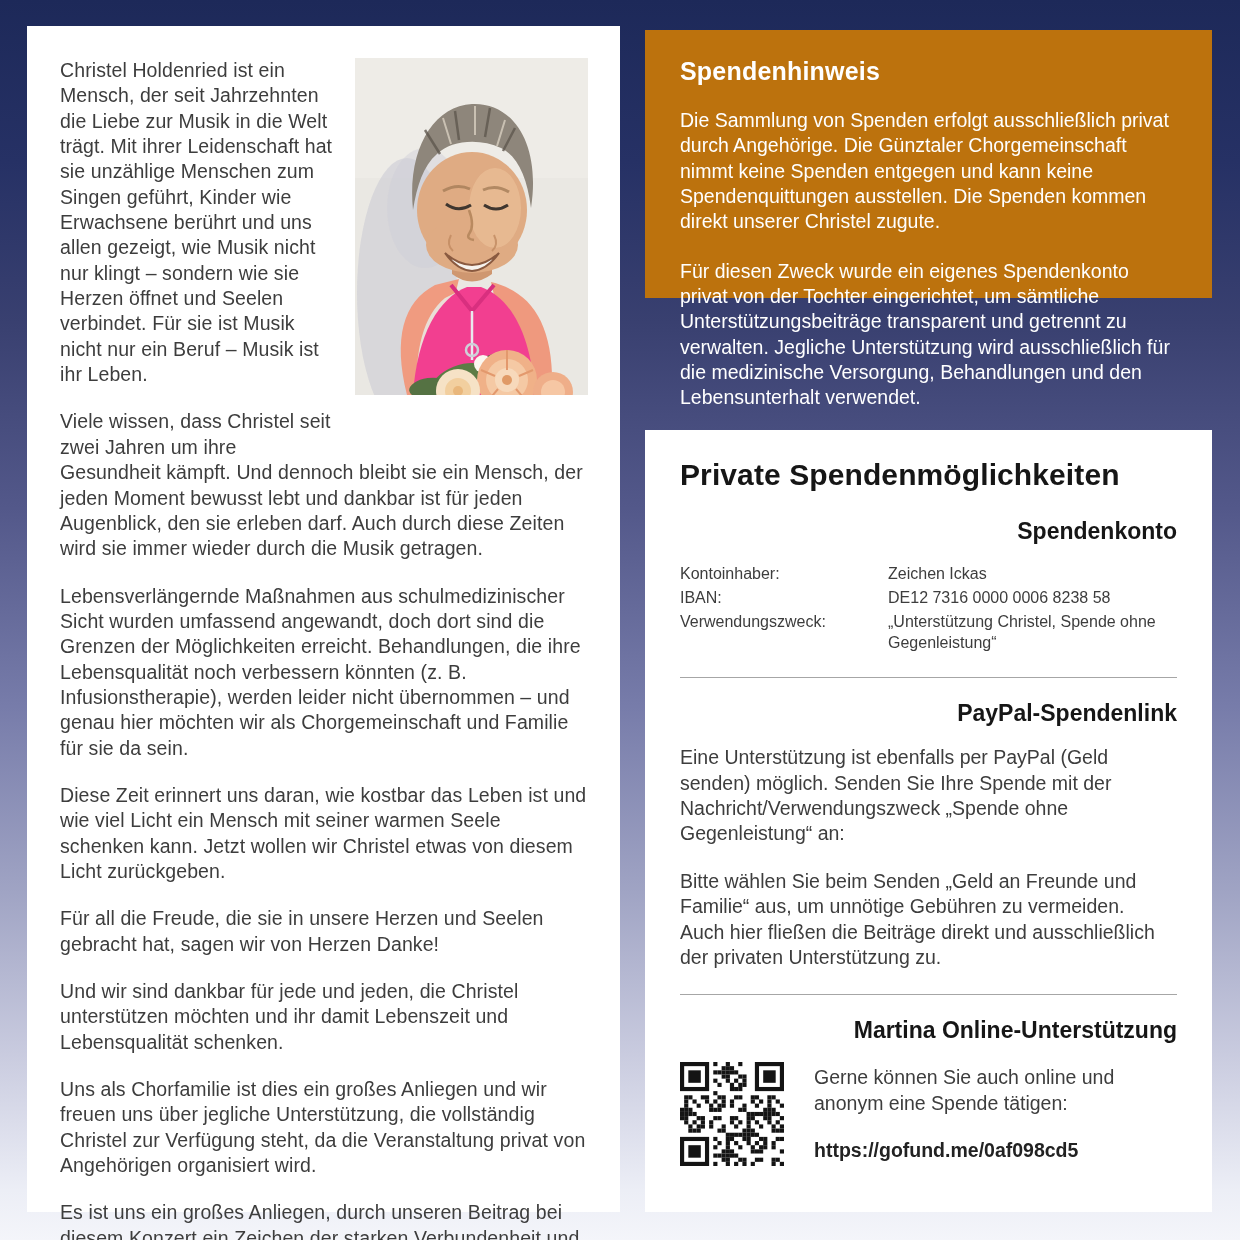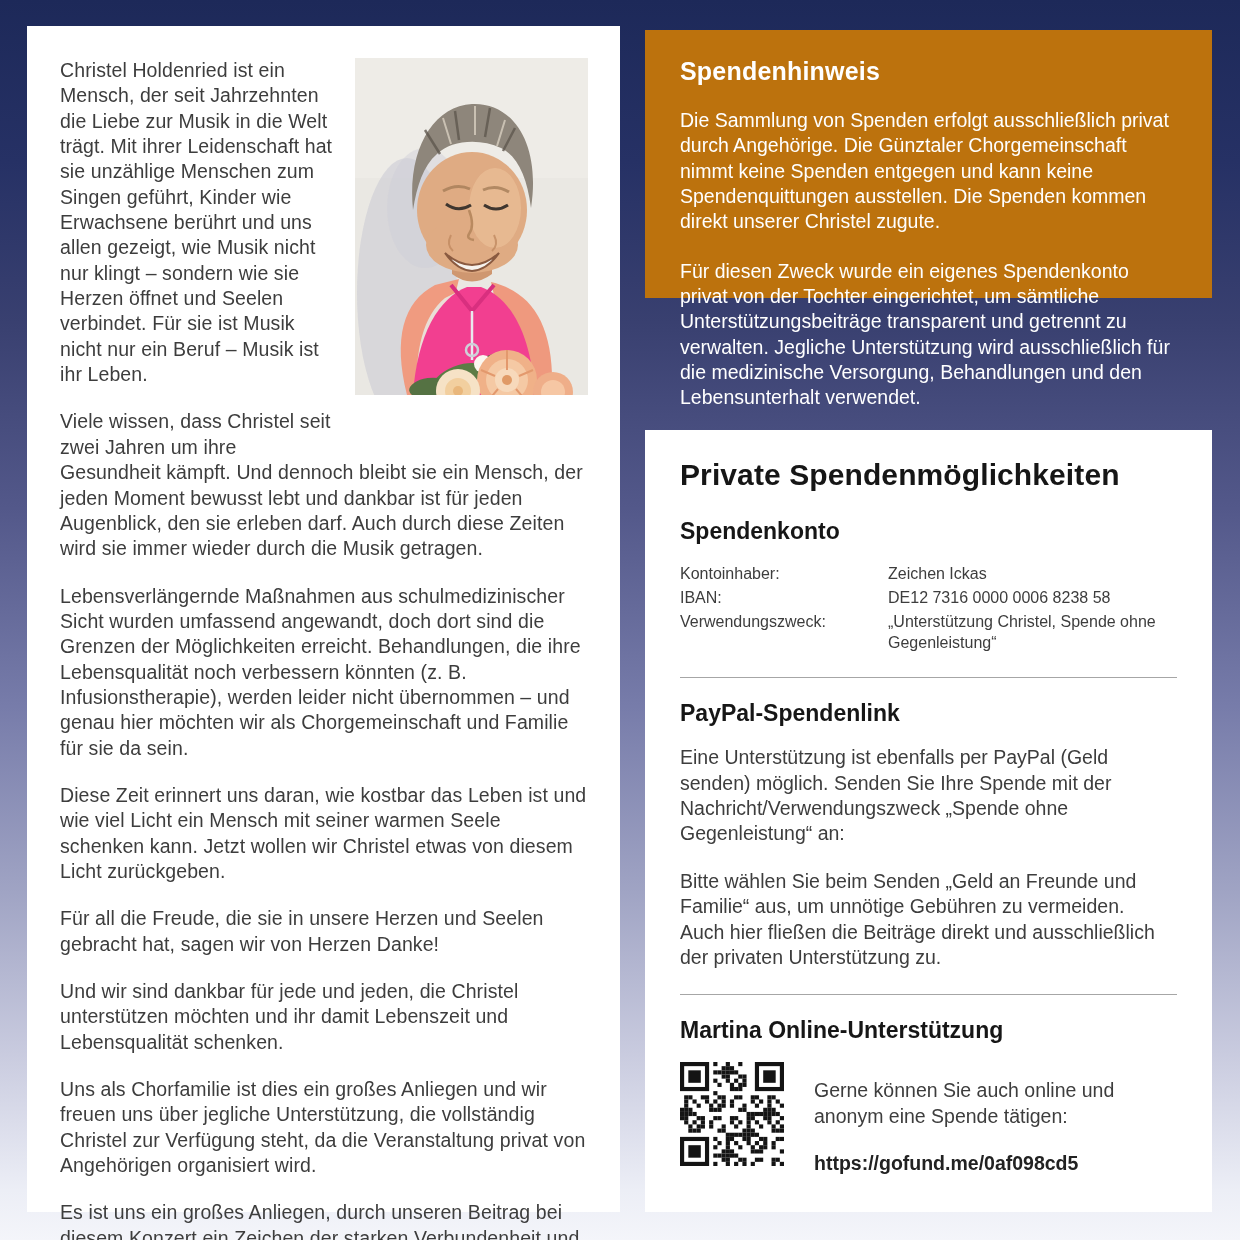"Spendenkonto" .donate-panel h3 { text-align: none -> right }
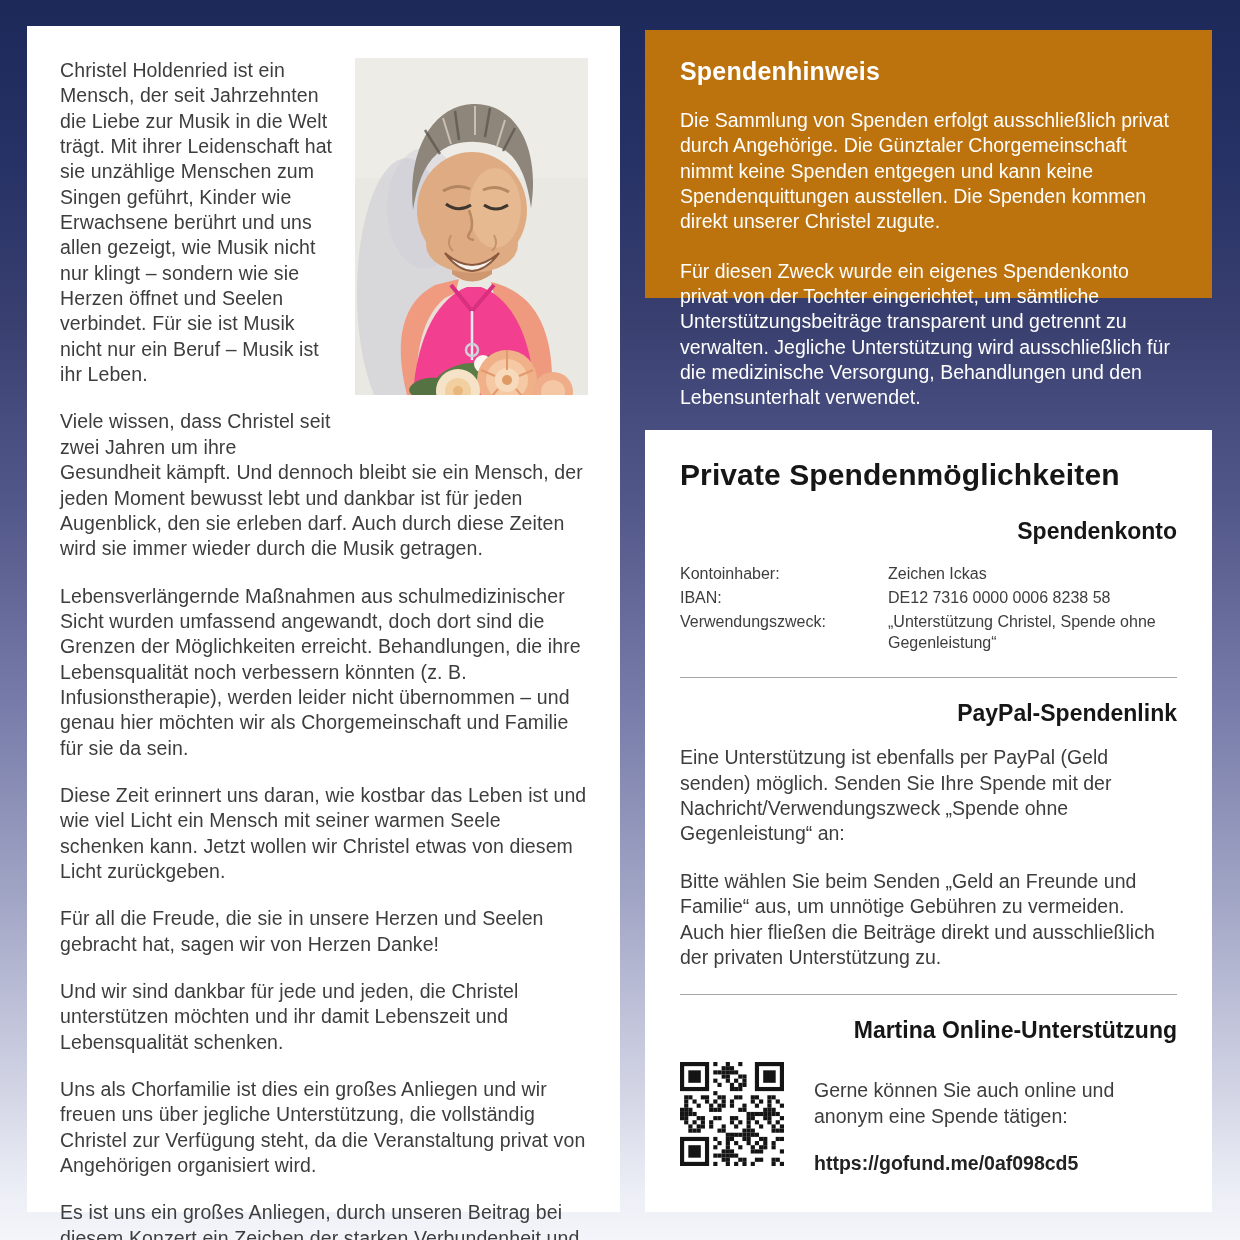"Gerne können Sie auch online" .online-texts p { margin: 16px 0 22px 0 -> 3px 0 22px 0 }
